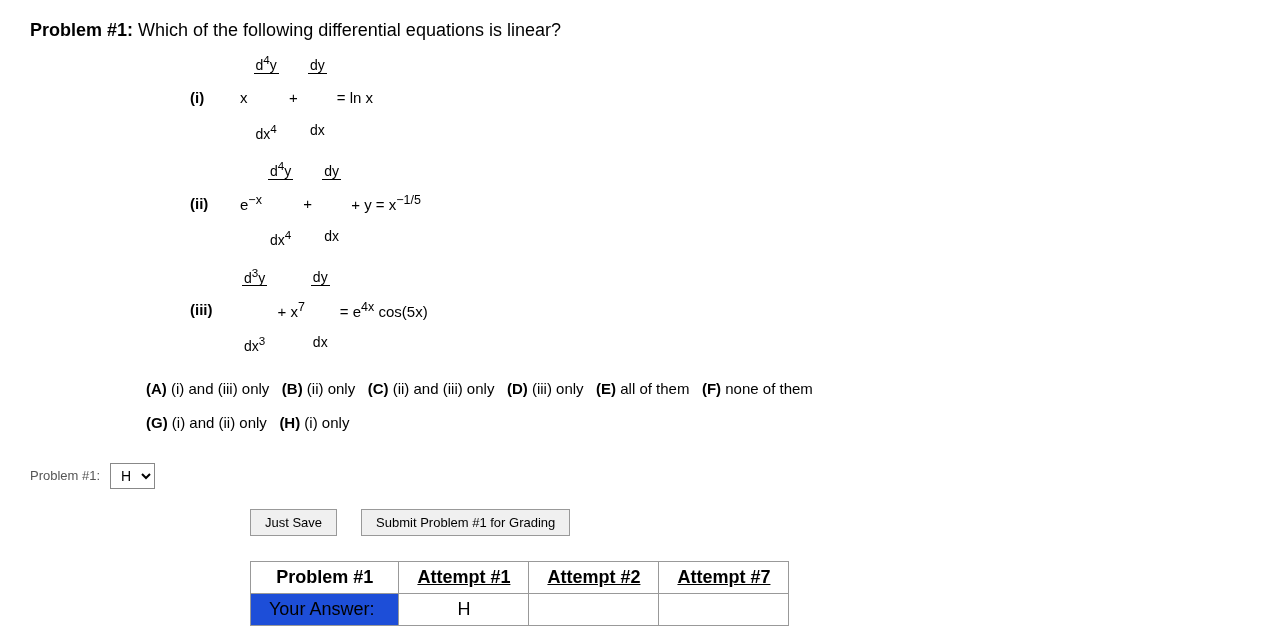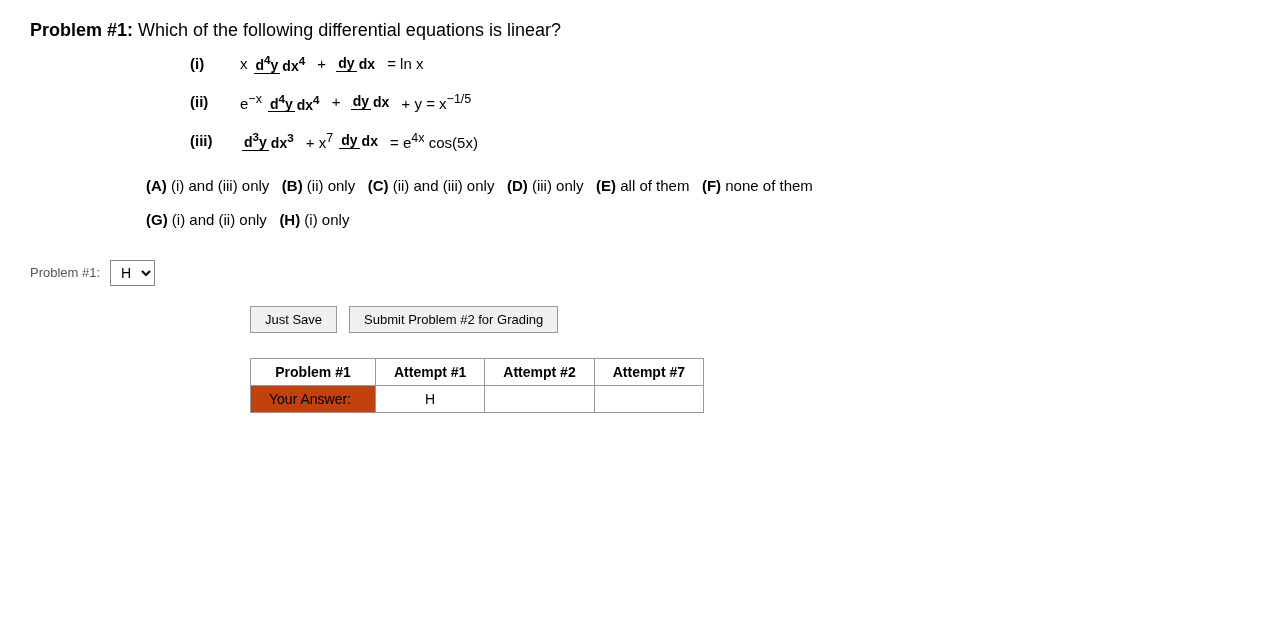"d4y" .frac { align-items: flex-end -> center; flex-direction: row -> column; font-weight: bold -> none }
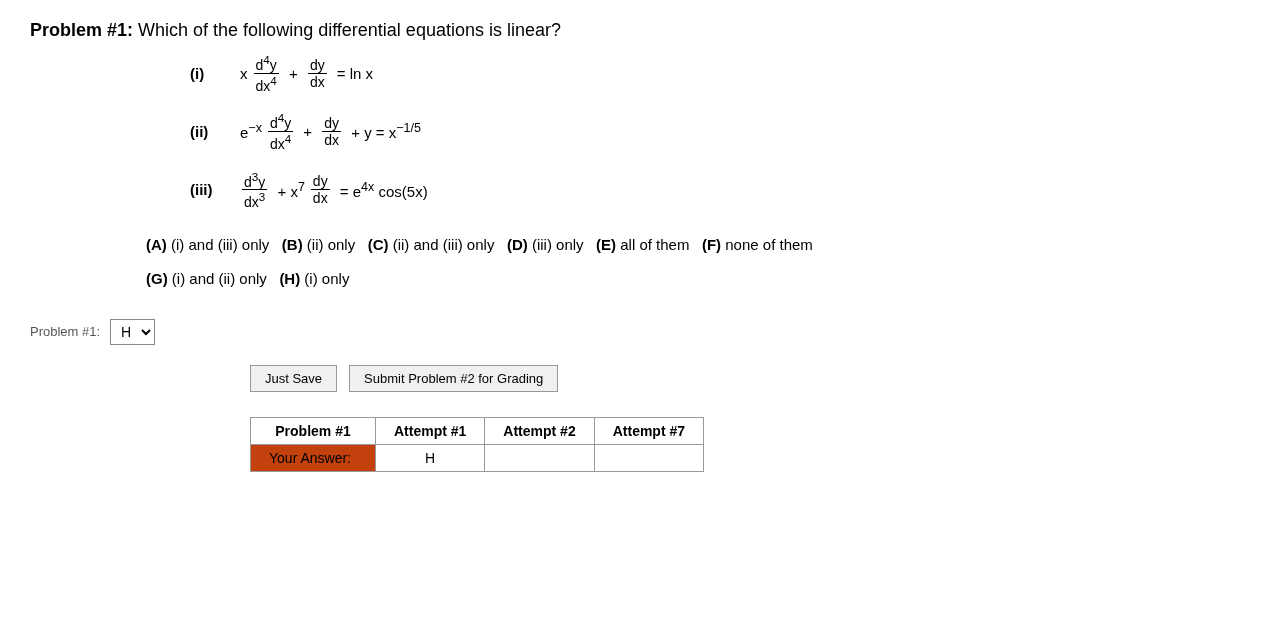"dx4" .frac .den { margin-top: none -> 48px }
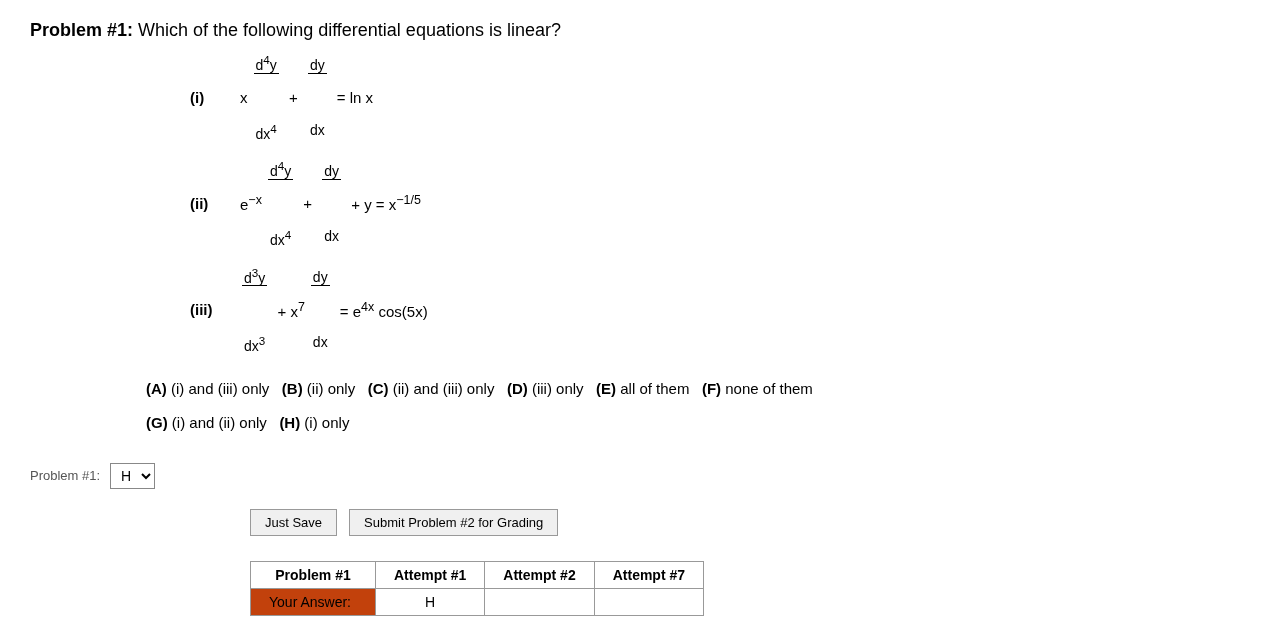"Just Save" .buttons-row { gap: 12px -> 24px }
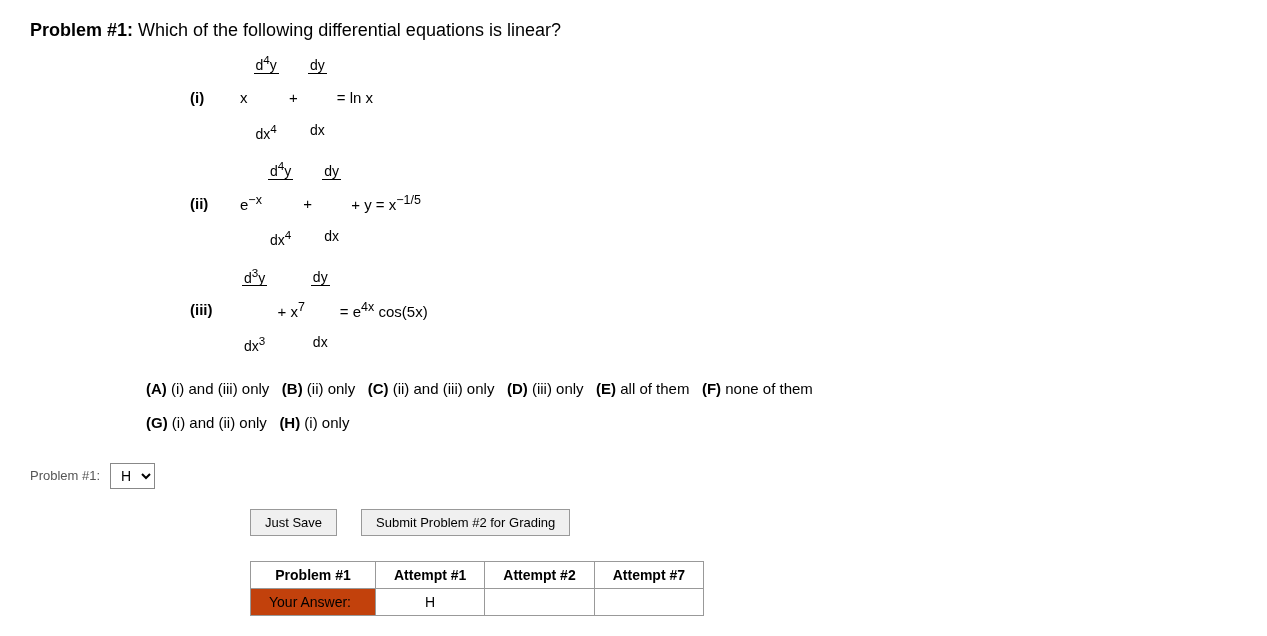"Submit Problem #2 for Grading" button { text: 2 -> 1 }
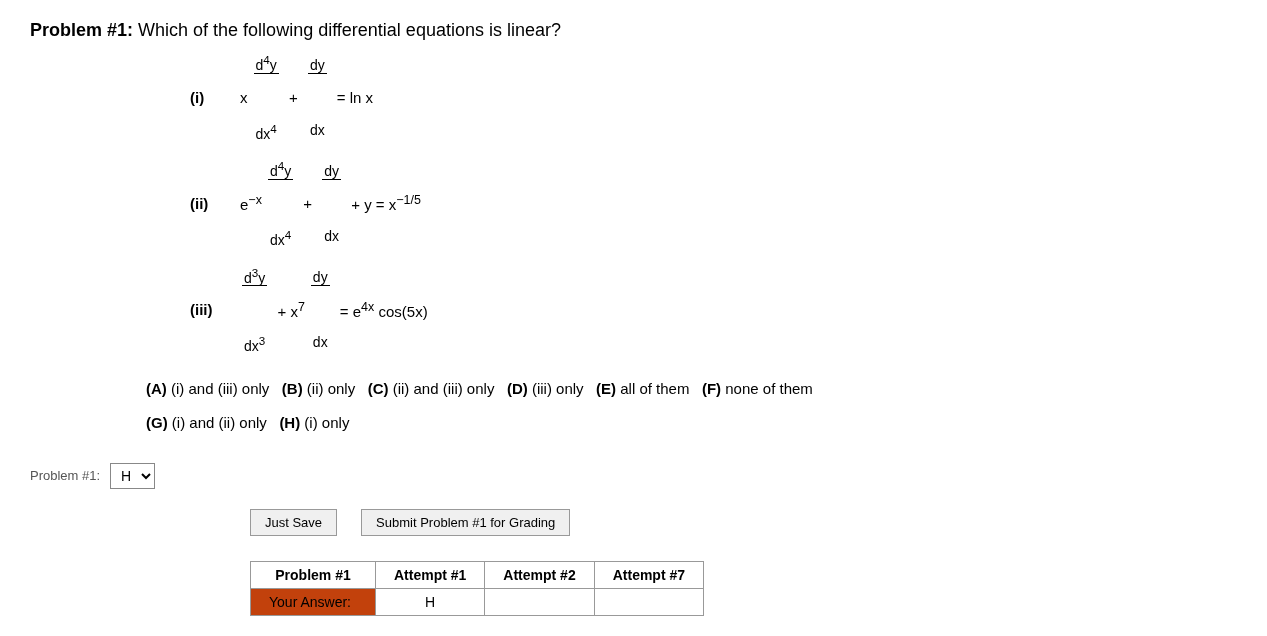"Problem #1" .results-table { font-size: 14px -> 18px }
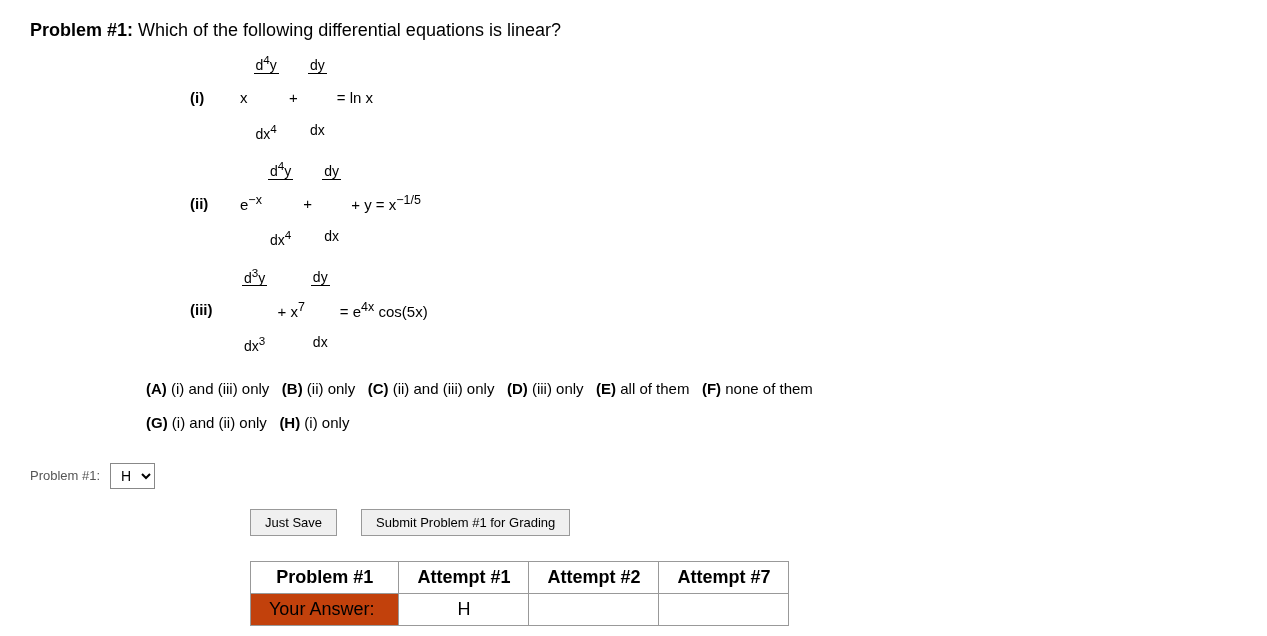"Attempt #1" .underline { text-decoration: none -> underline }
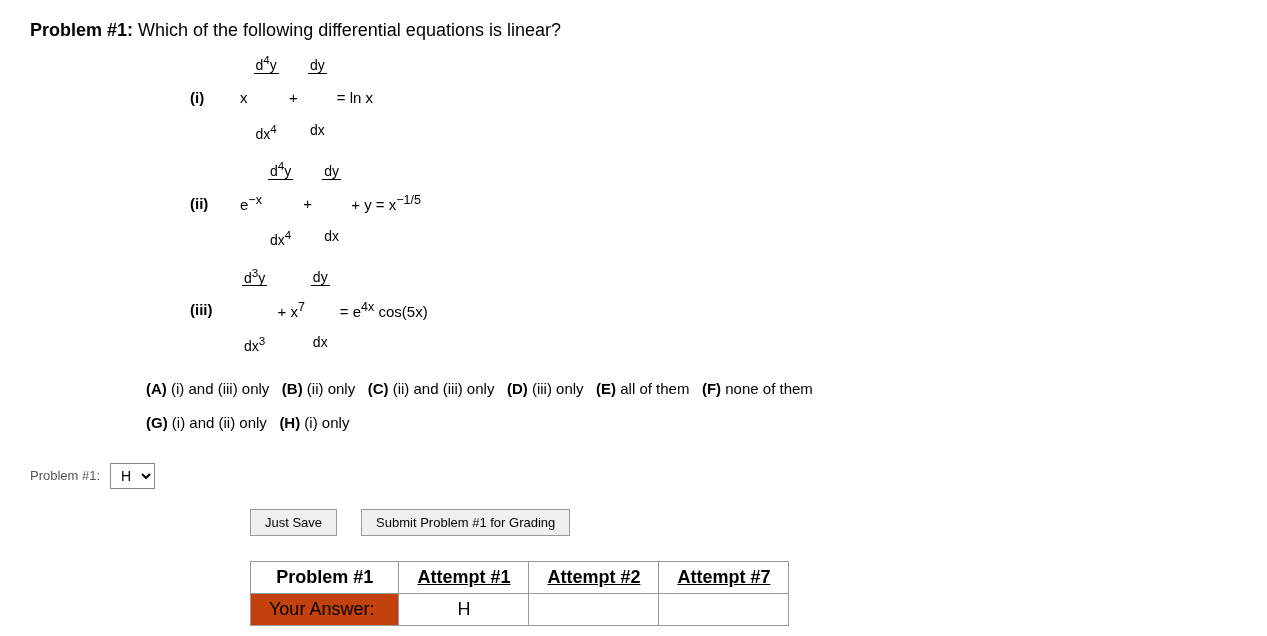"Your Answer:" .results-table td.left-label { background: #c2410c -> #1d4ed8 }
